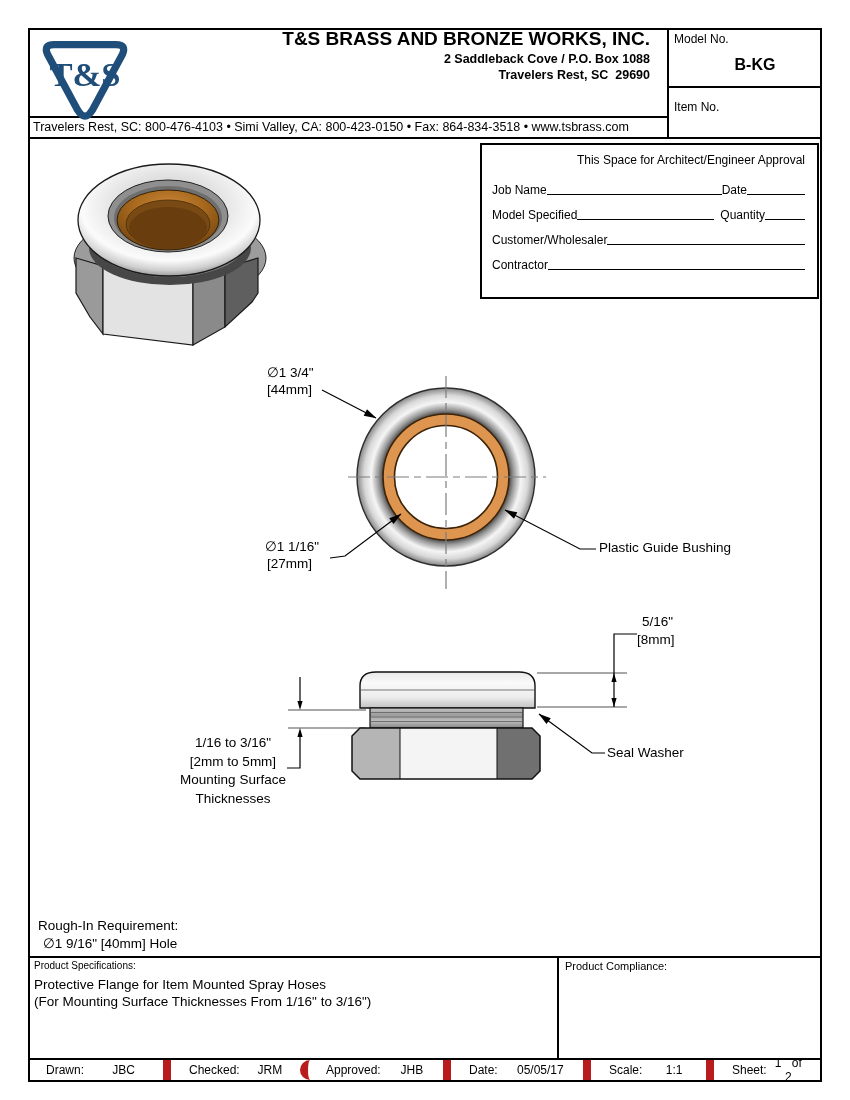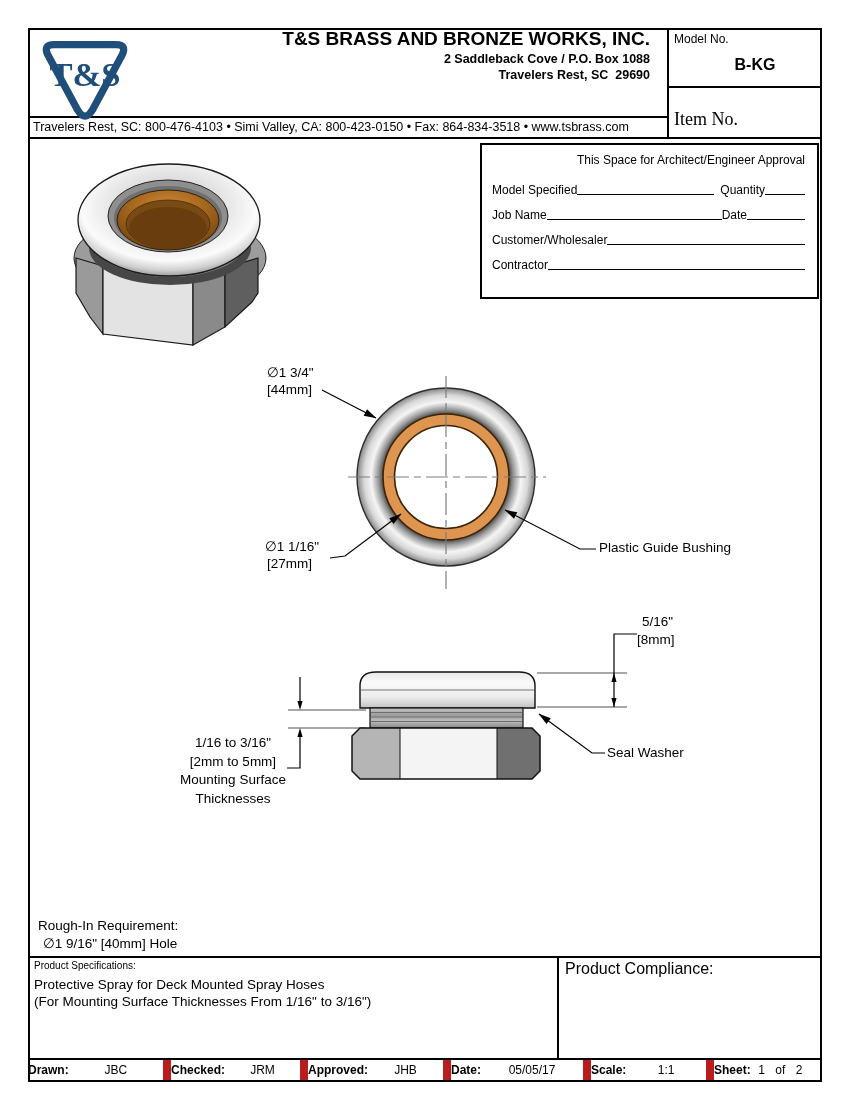"Item No." .item-label { font-family: Liberation Serif, serif -> none; font-size: 18px -> 12px; top: 109px -> 100px }
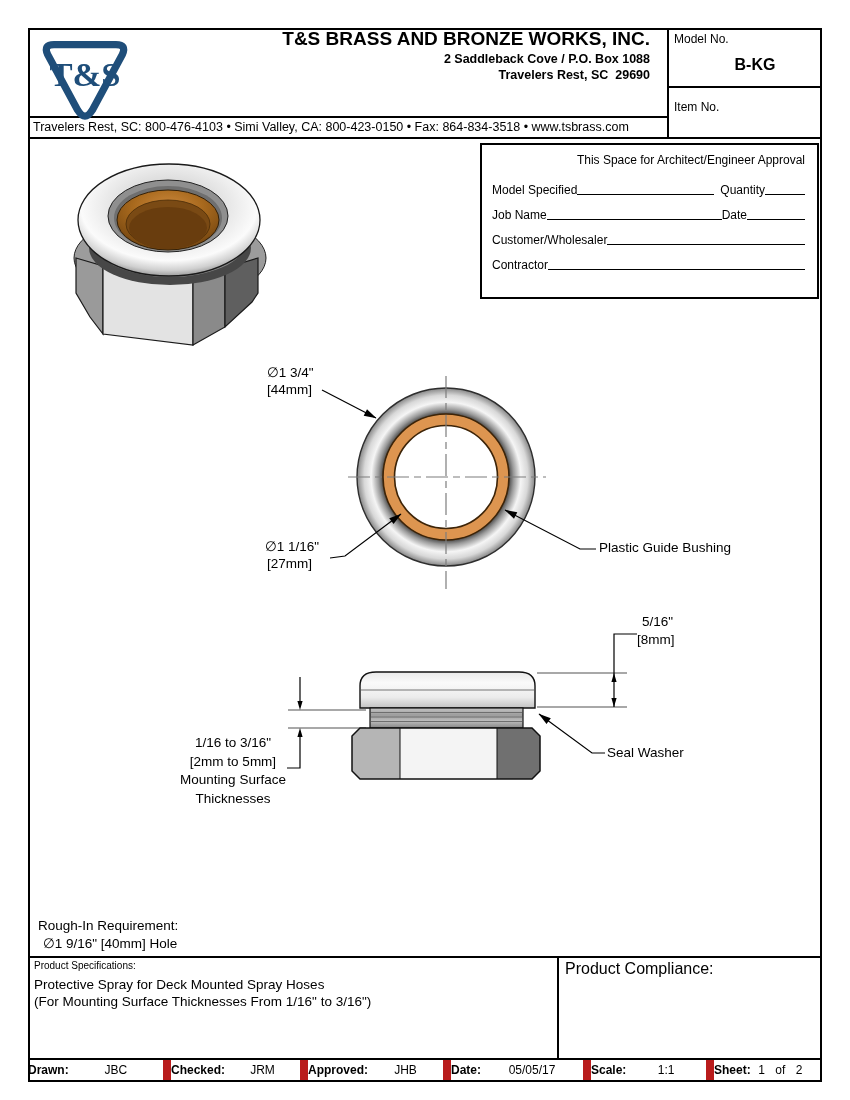"Model Specified" div.ap-row { order: before "Job Name" -> after "Job Name" }
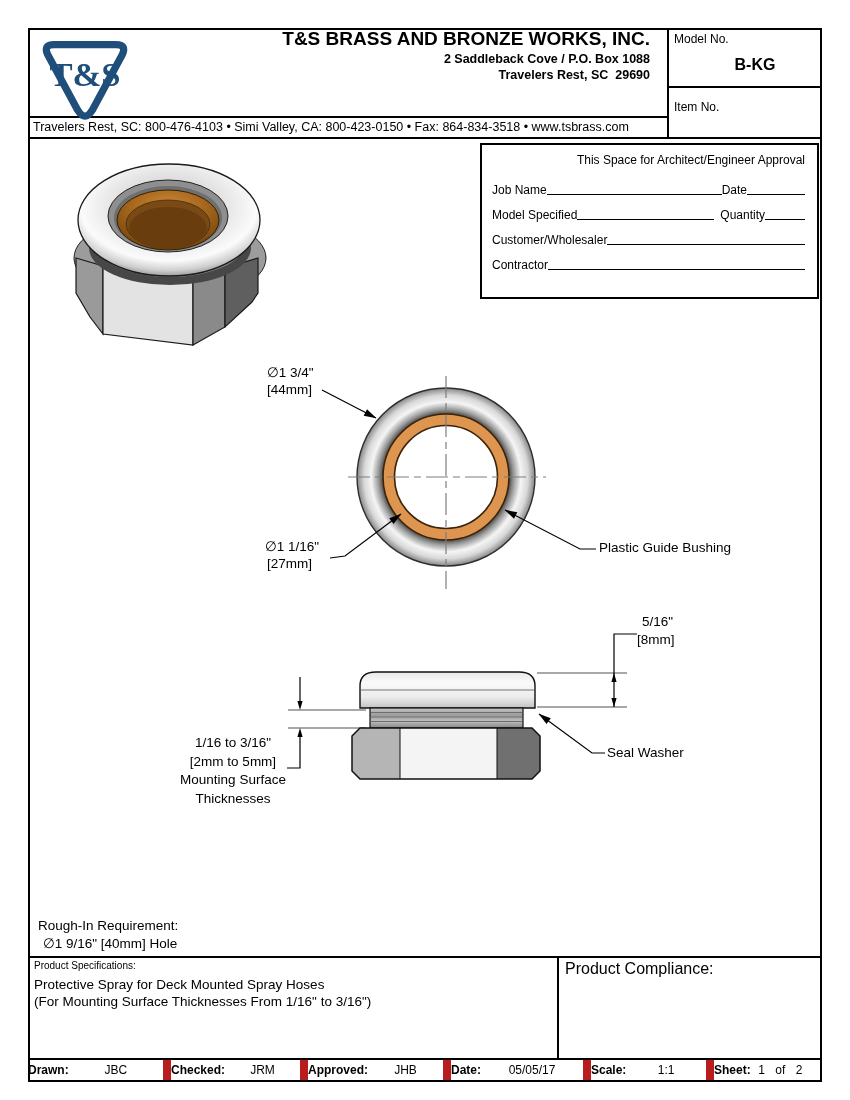"Product Compliance:" .pc-label { font-size: 16px -> 11px }
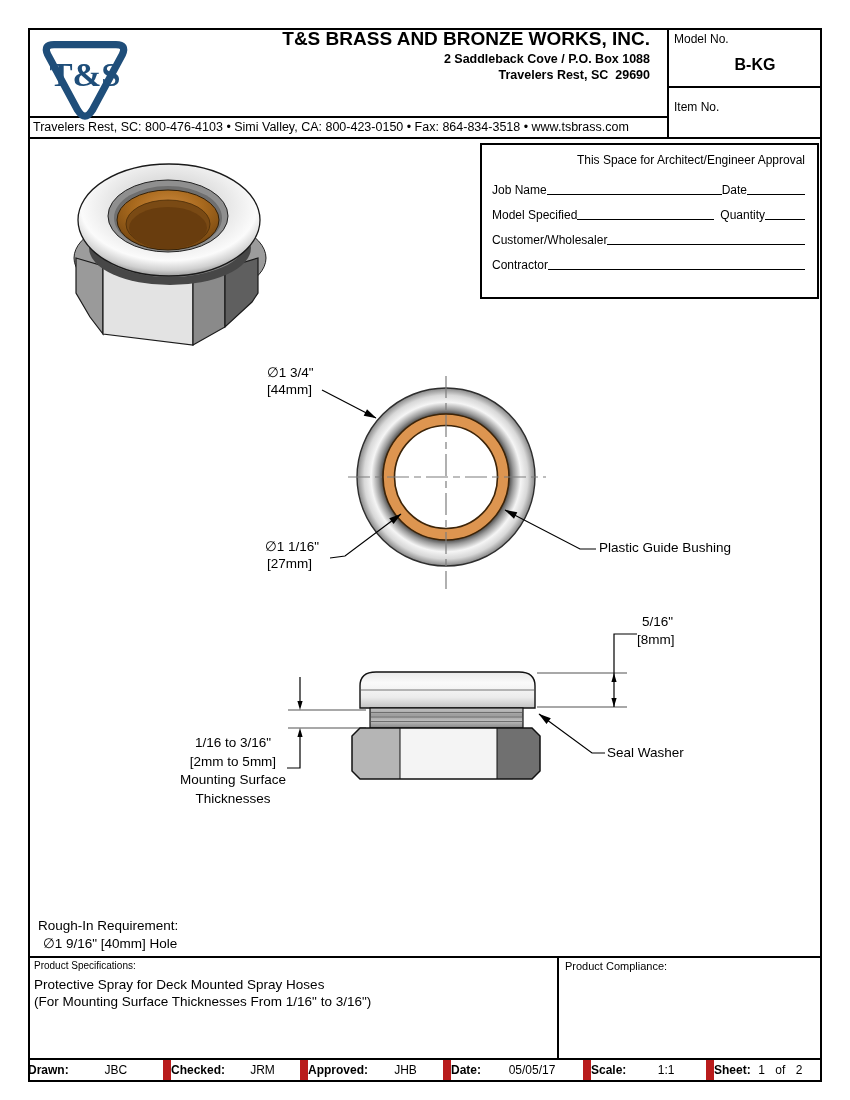"Protective Spray for Deck Mounted" div.abs { text: Spray for Deck -> Flange for Item }
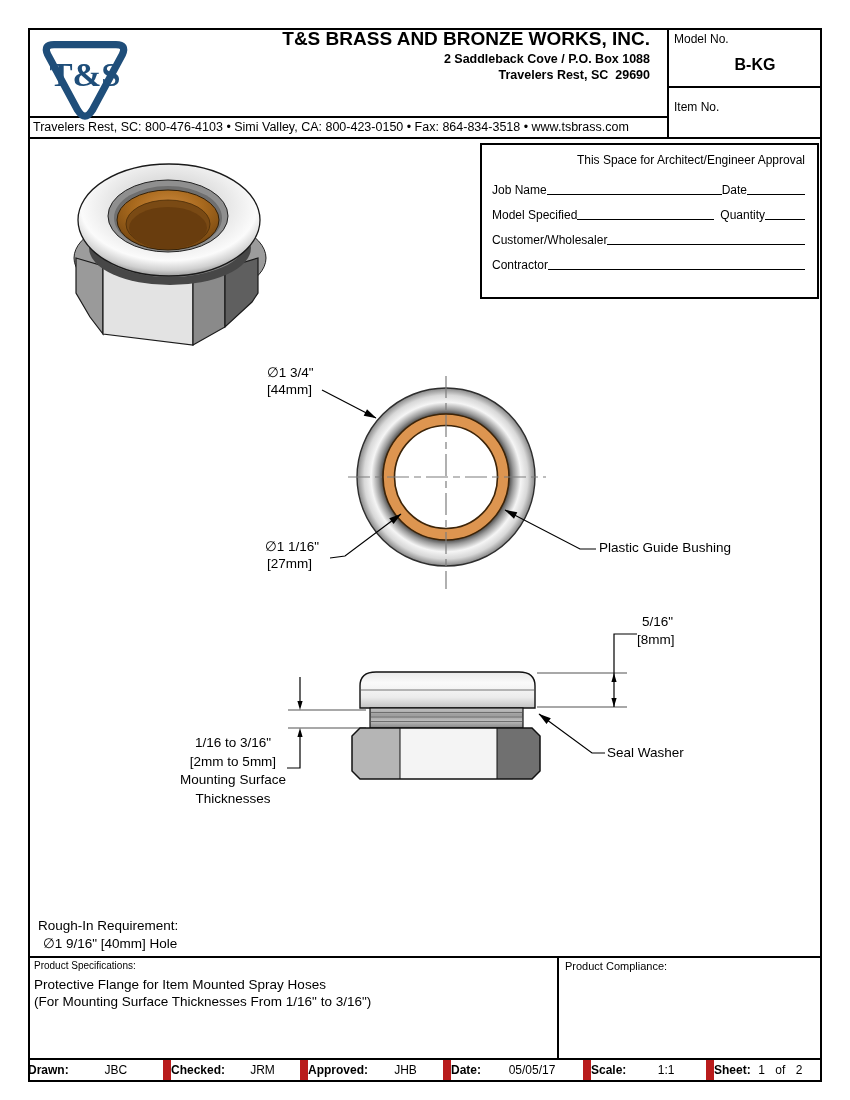"Drawn:" .fcell .lbl { font-weight: bold -> none; padding-left: 0 -> 18px }
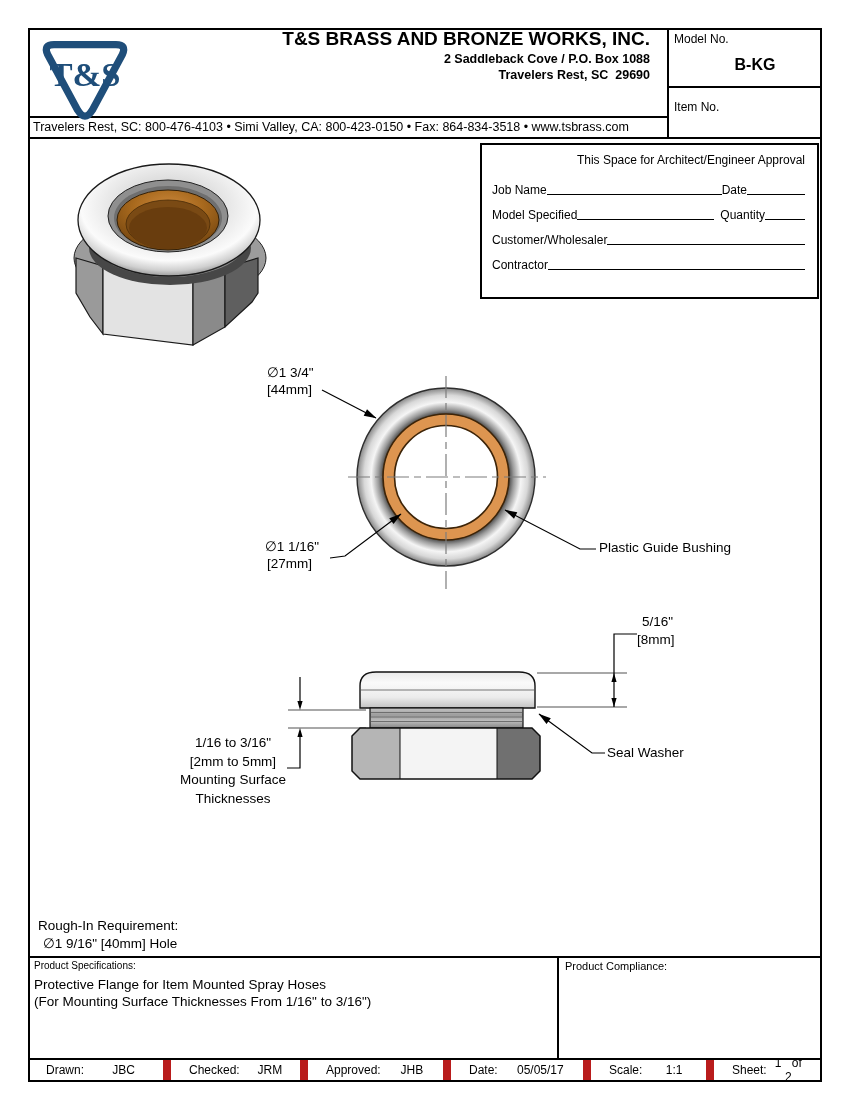"Approved:" div.fcell { border-radius: none -> 10px }
